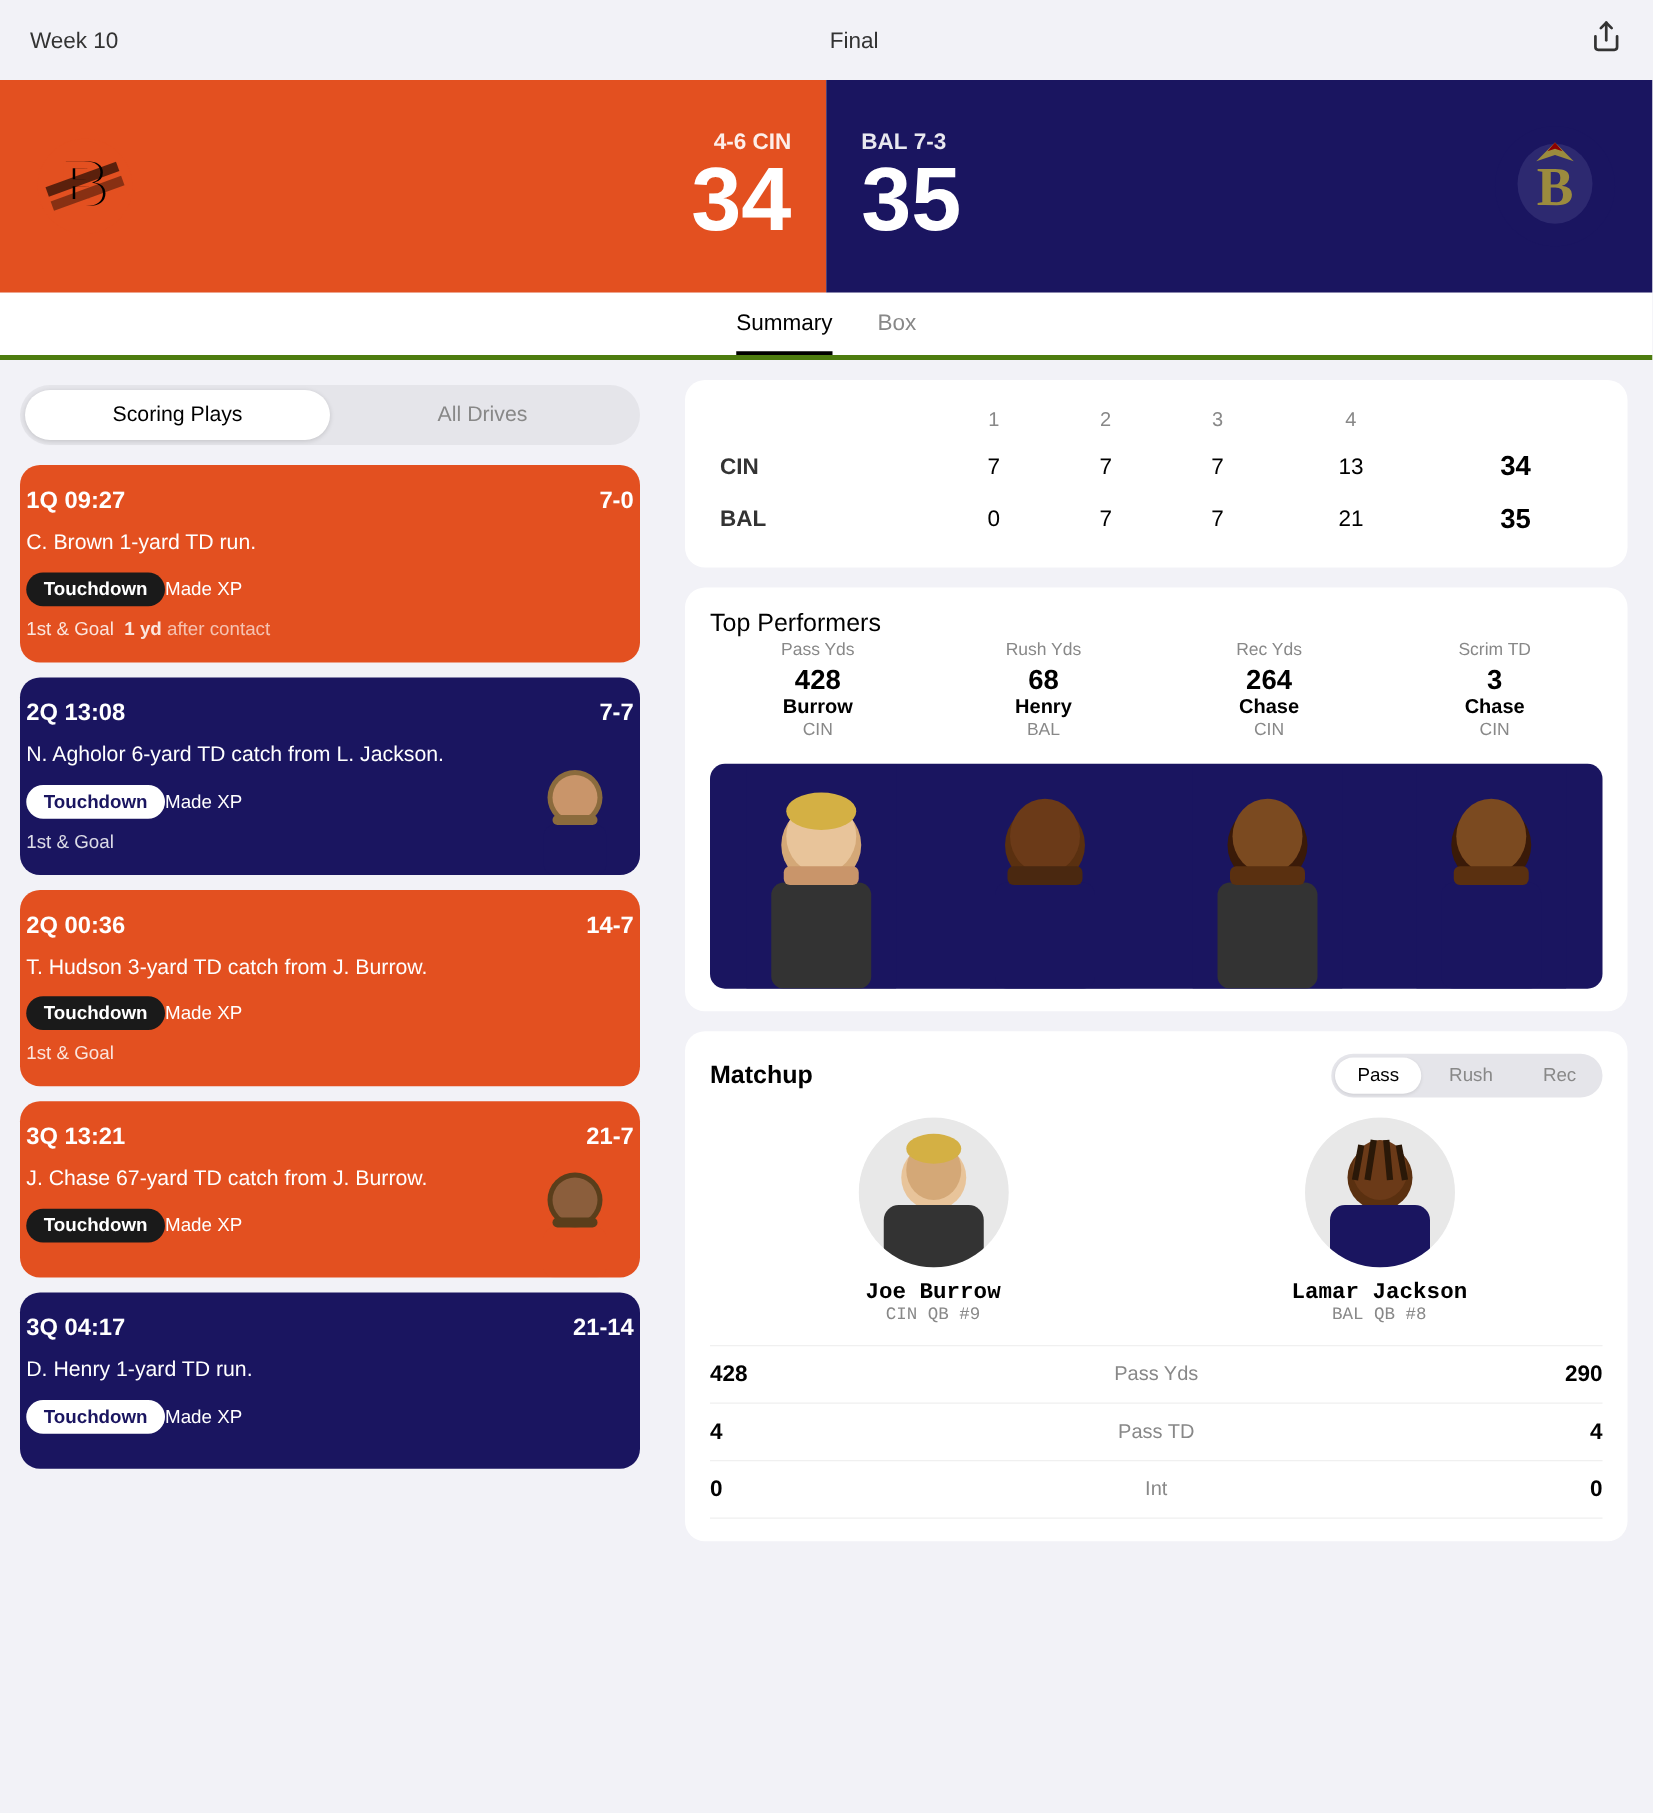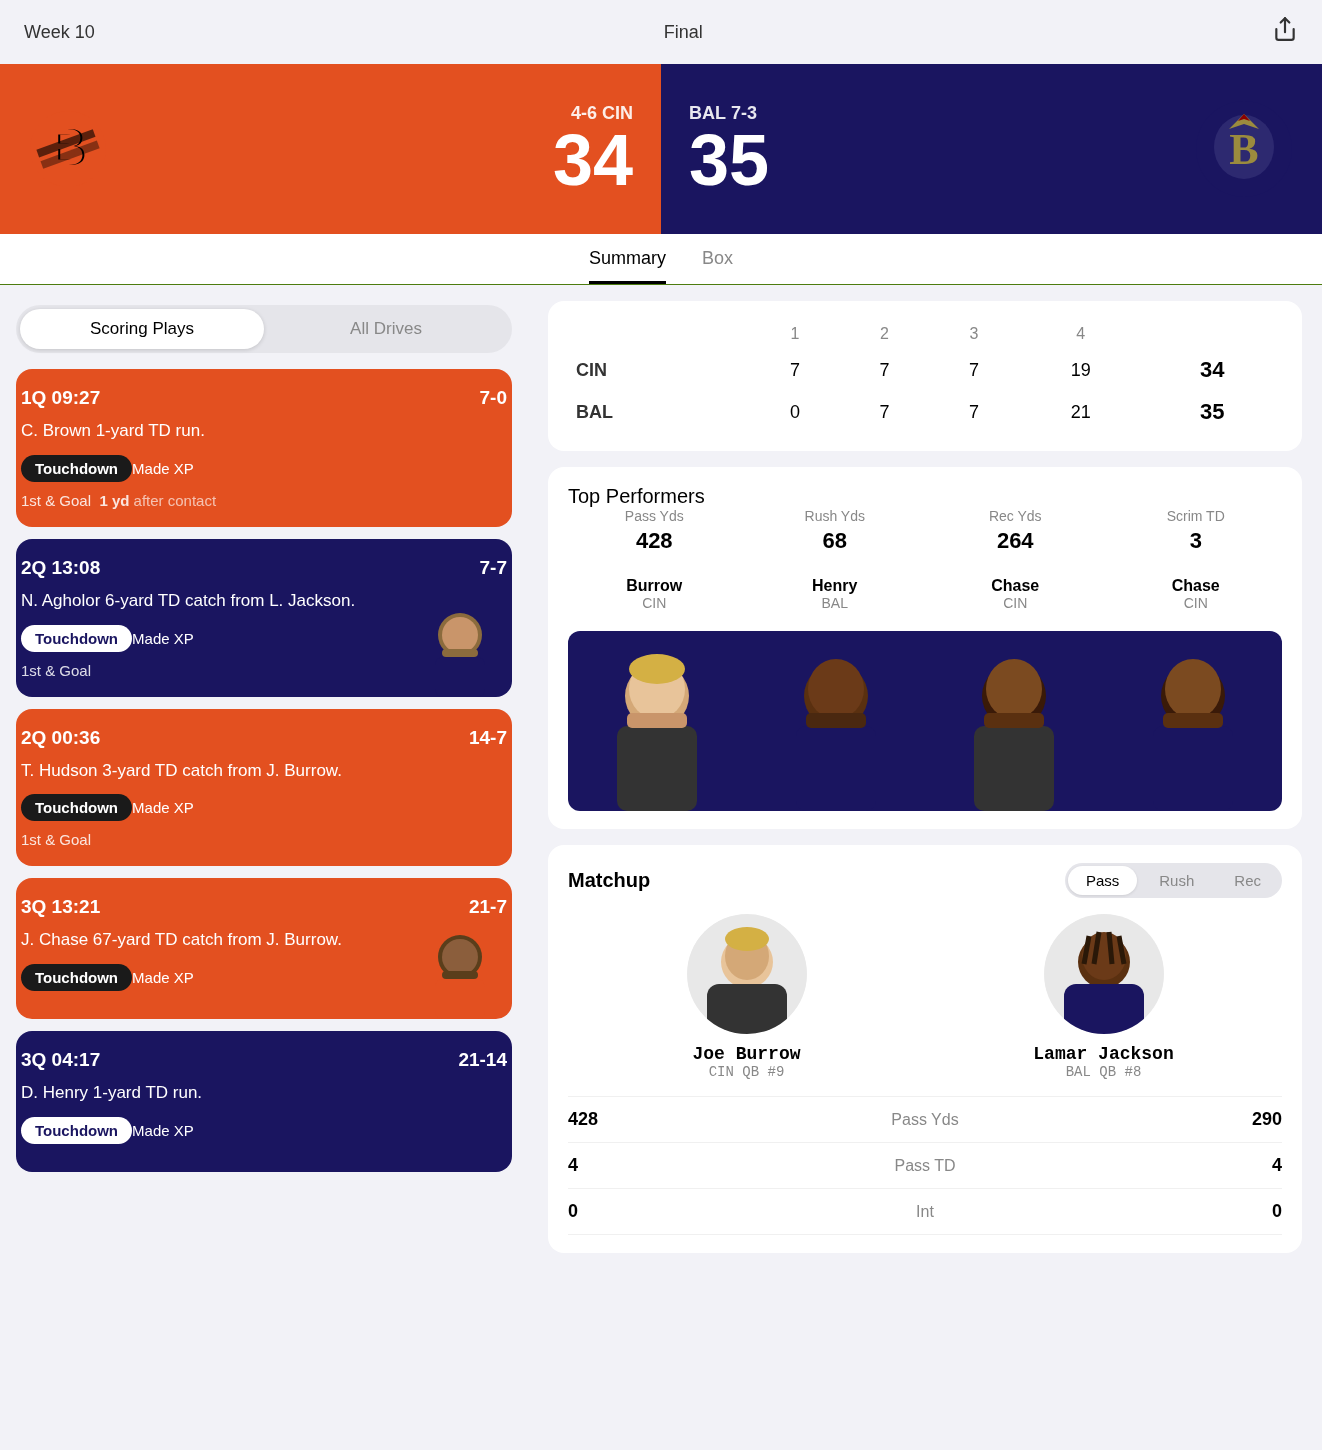"Summary" .nav-tabs { border-bottom: 1px solid #4d7c0f -> 4px solid #4d7c0f }
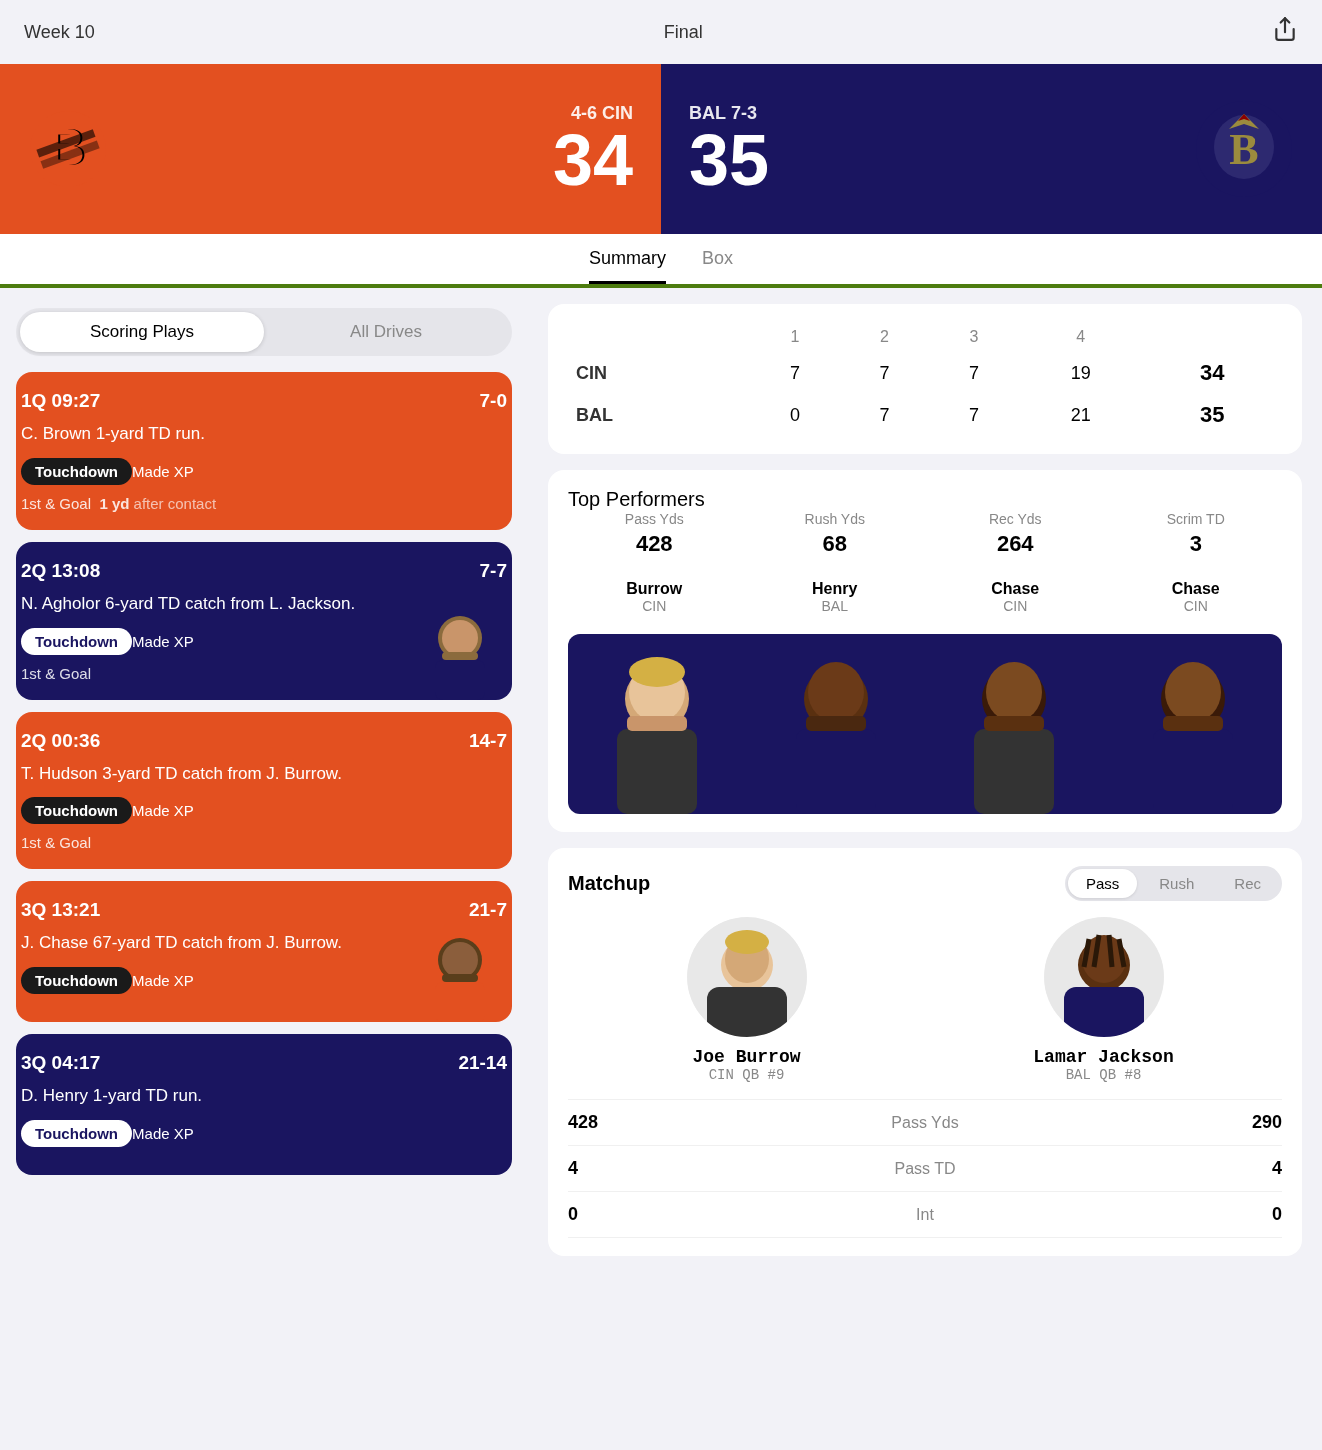"19" td { text: 19 -> 13 }
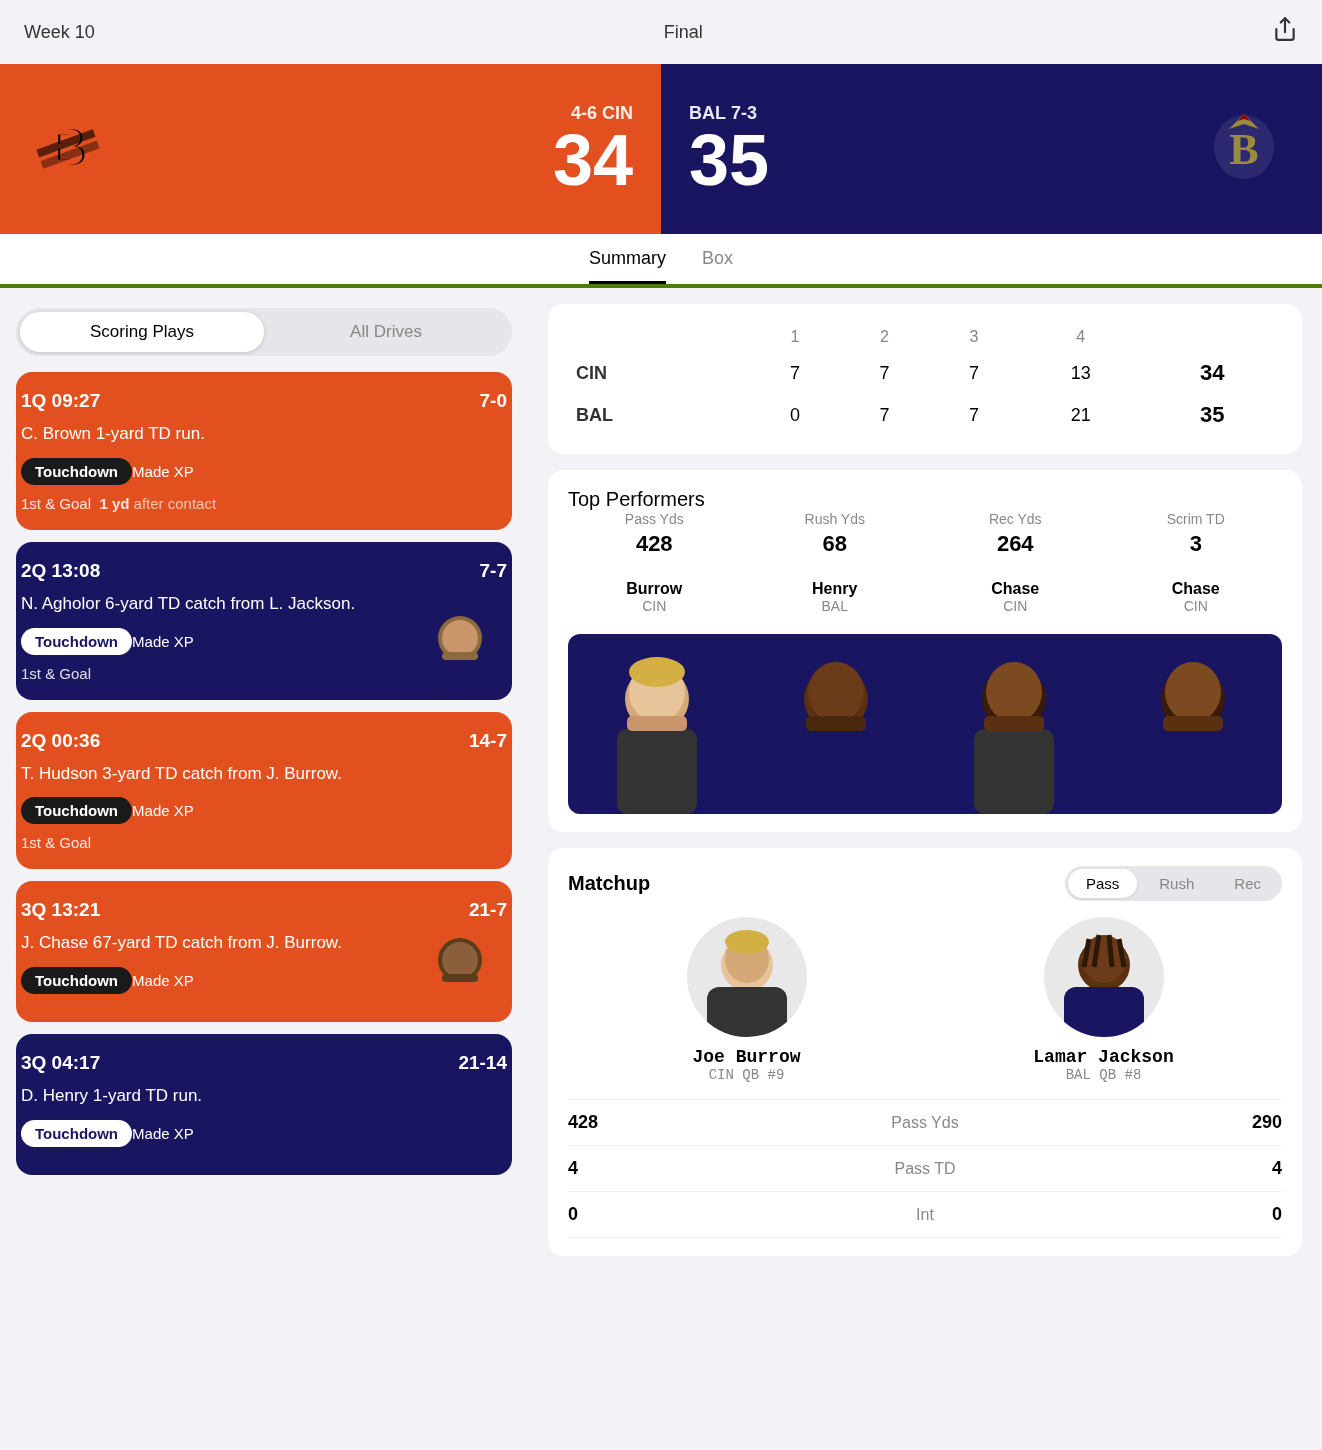"Burrow" .performer-name { margin-top: 23px -> none }
